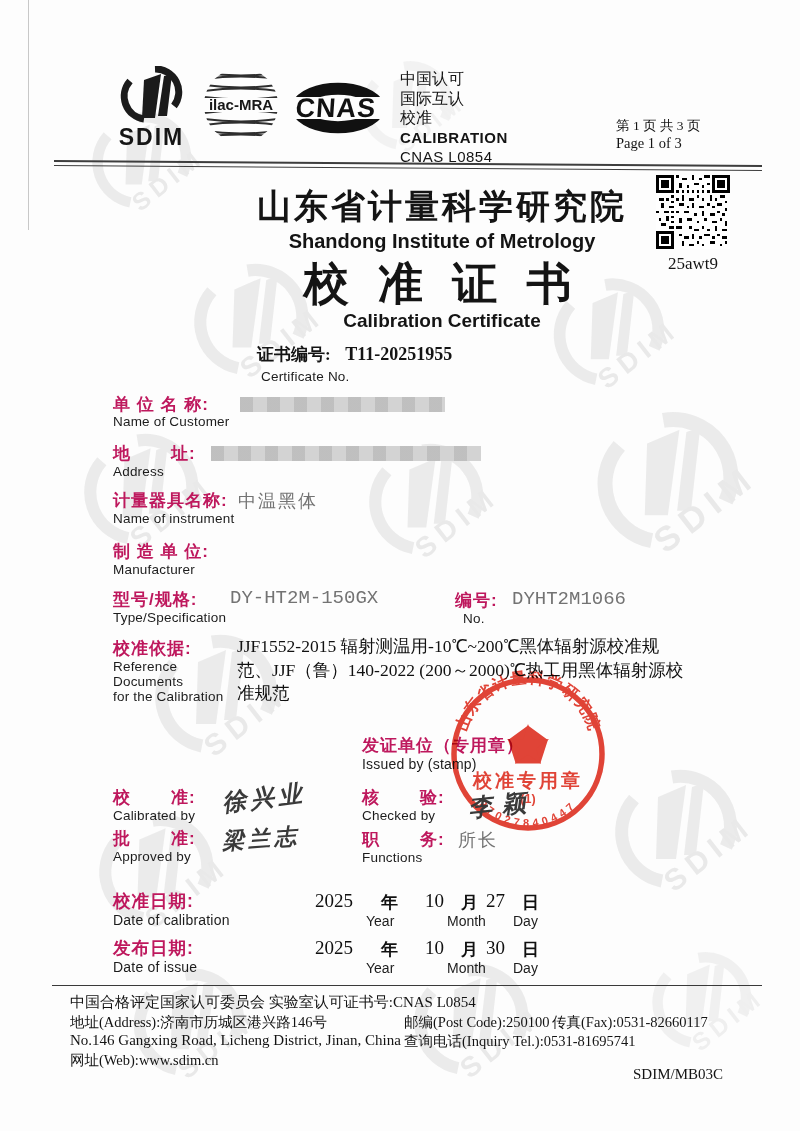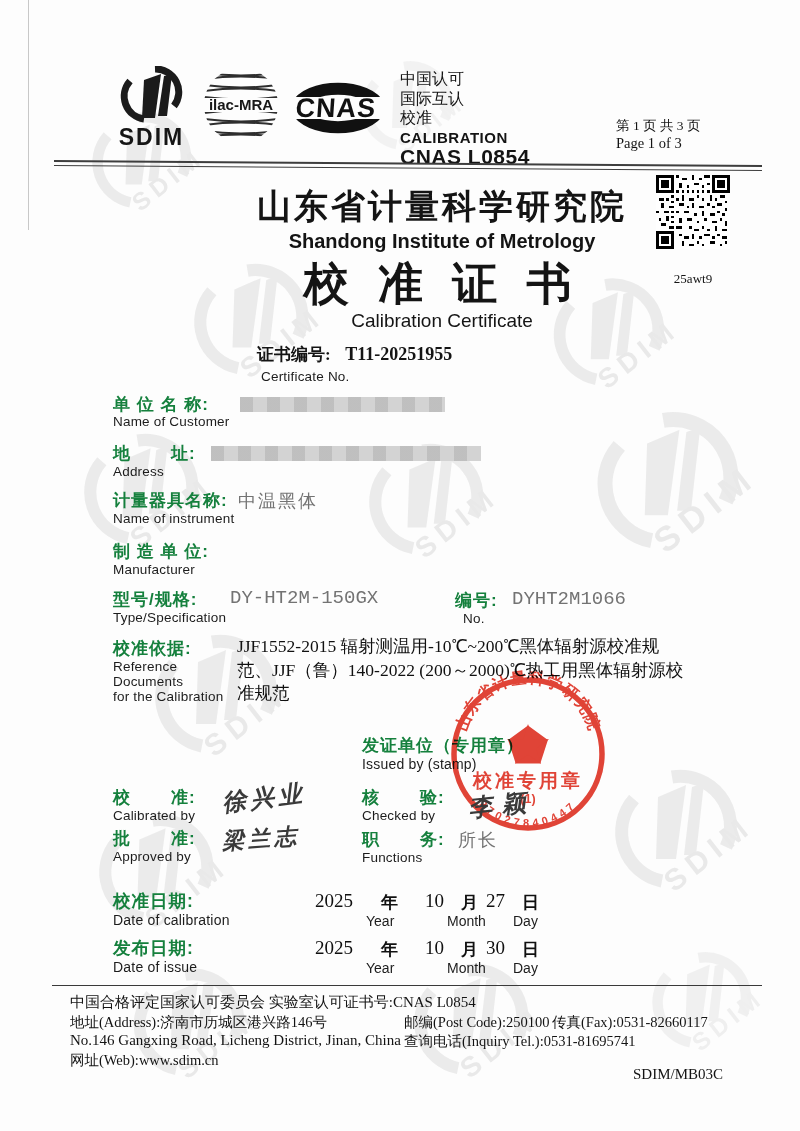"CNAS L0854" div { font-size: 21px -> 15px; font-weight: bold -> normal }
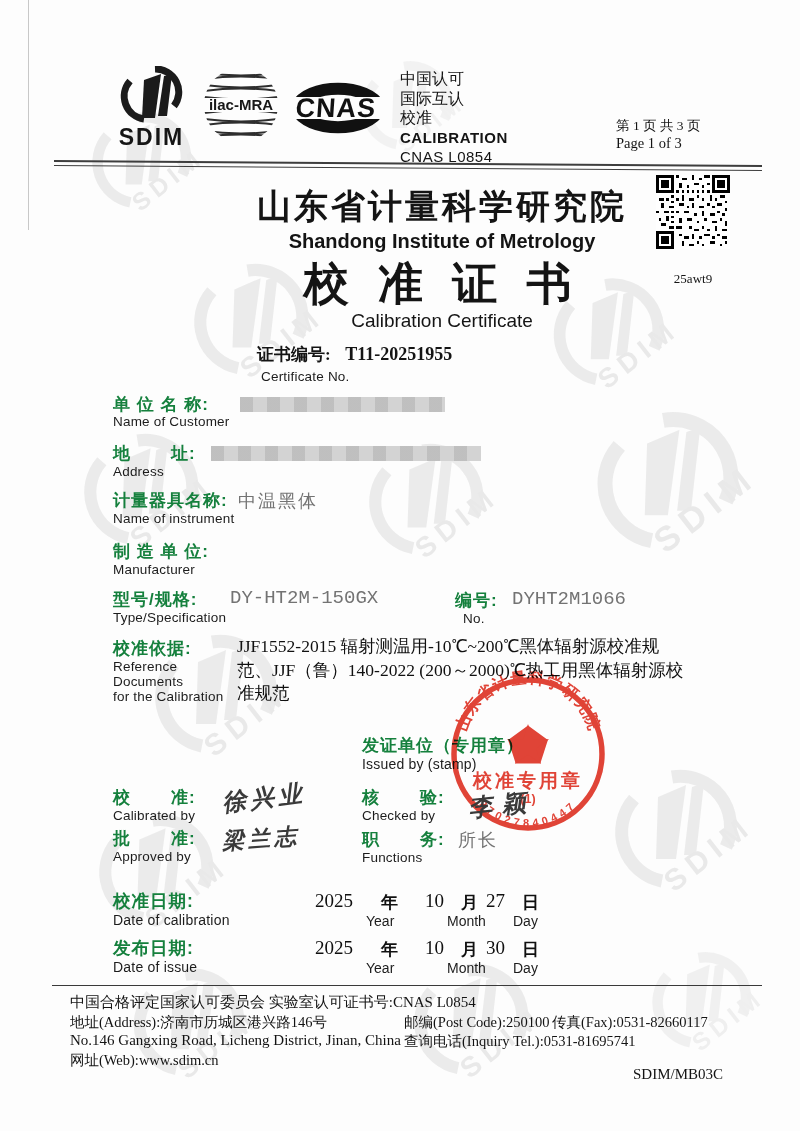"25awt9" div.serif { font-size: 13px -> 17px; margin-top: 18px -> 1px }
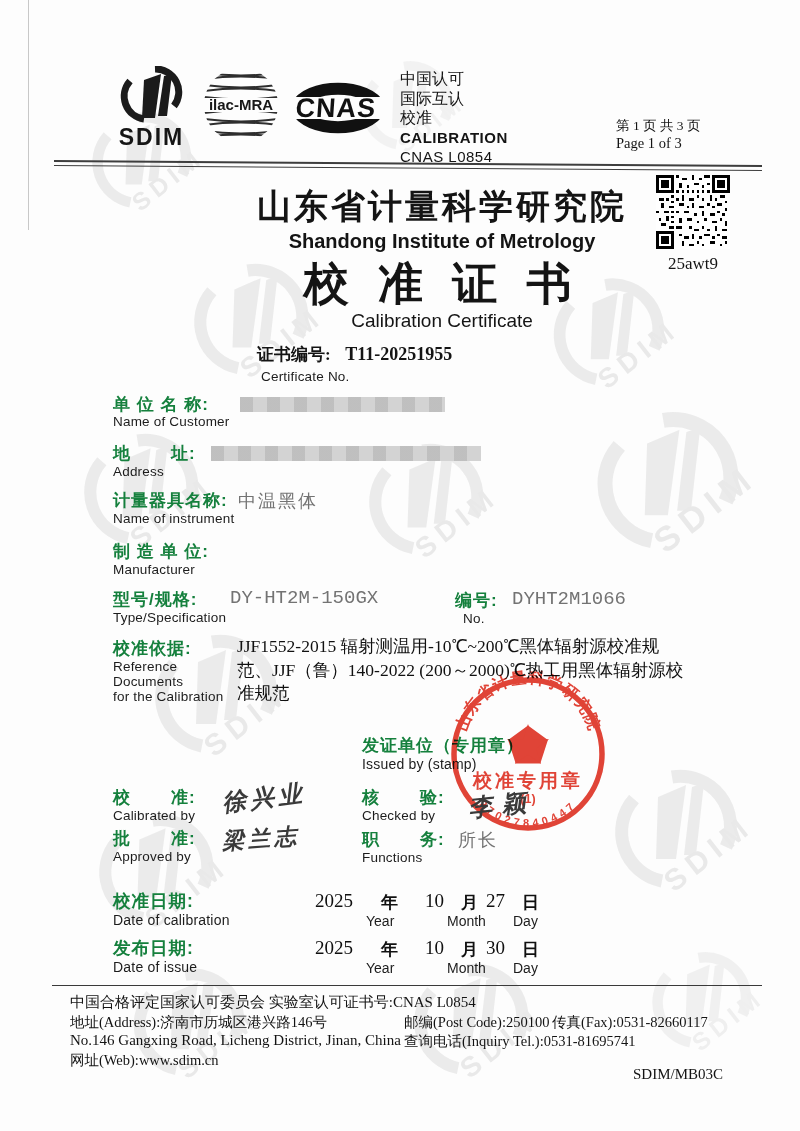"Calibration Certificate" div.abs { font-weight: normal -> bold }
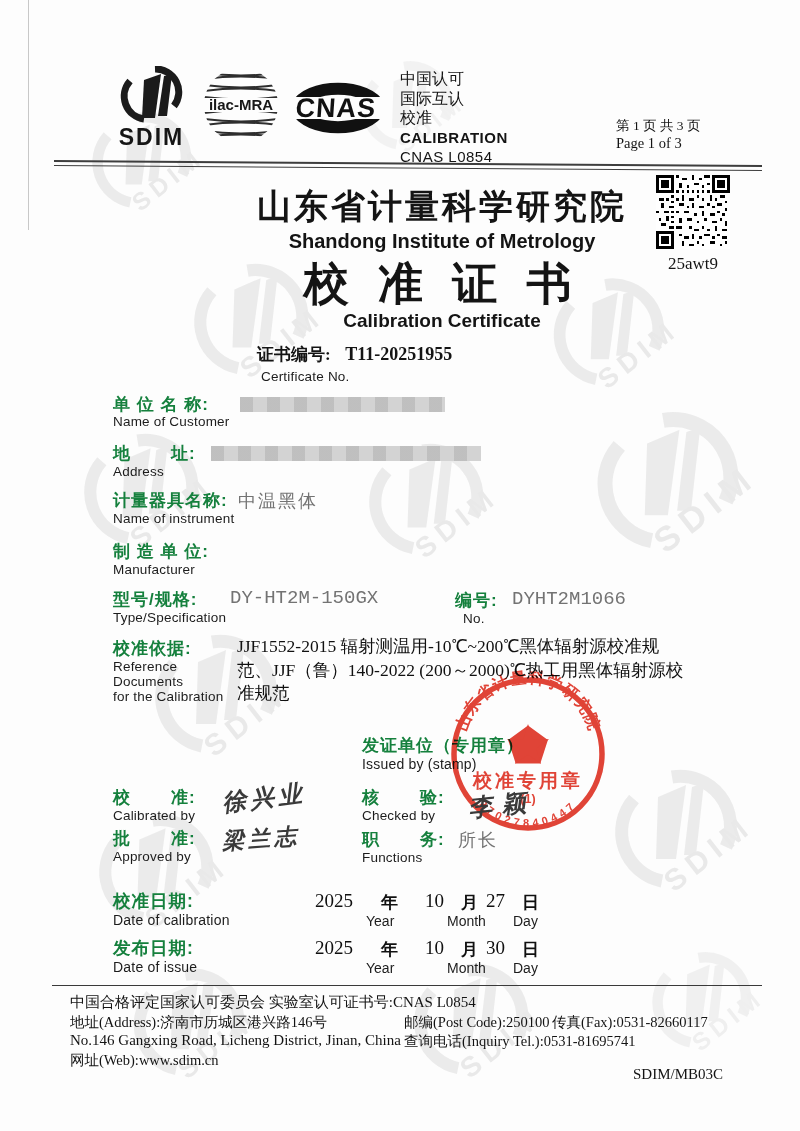"单 位 名 称:" .cn-label { color: #15803d -> #be185d }
